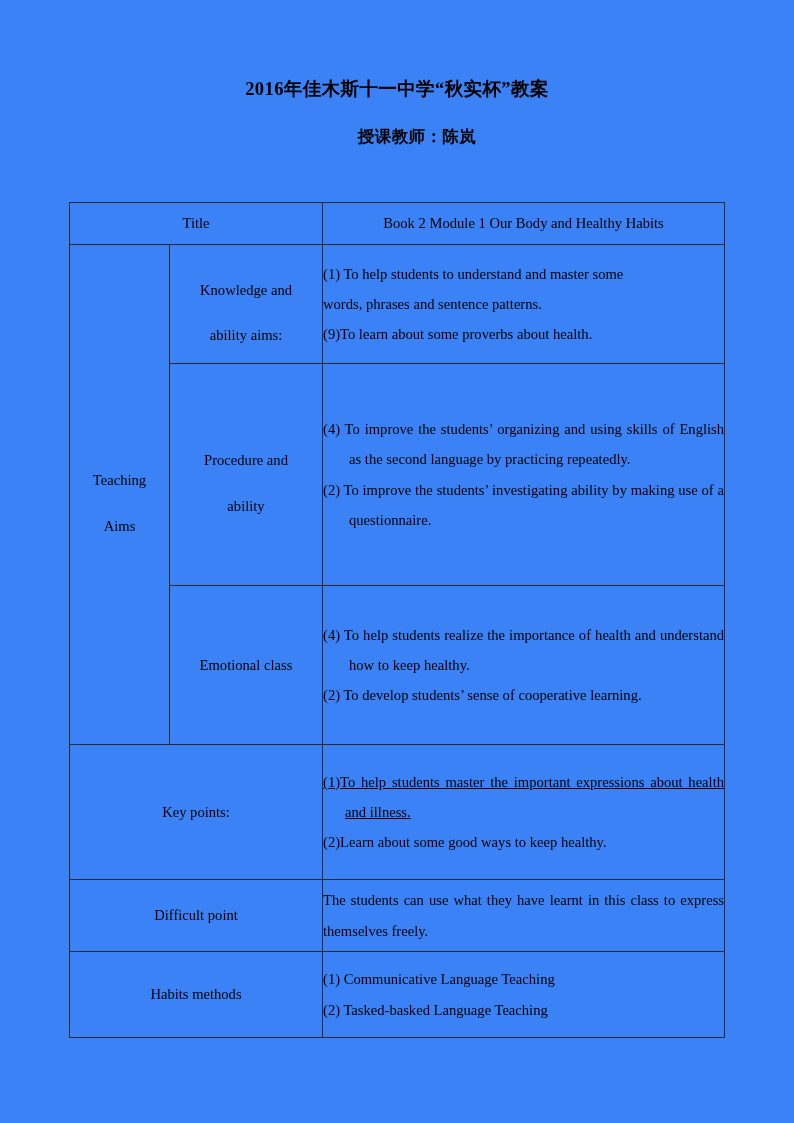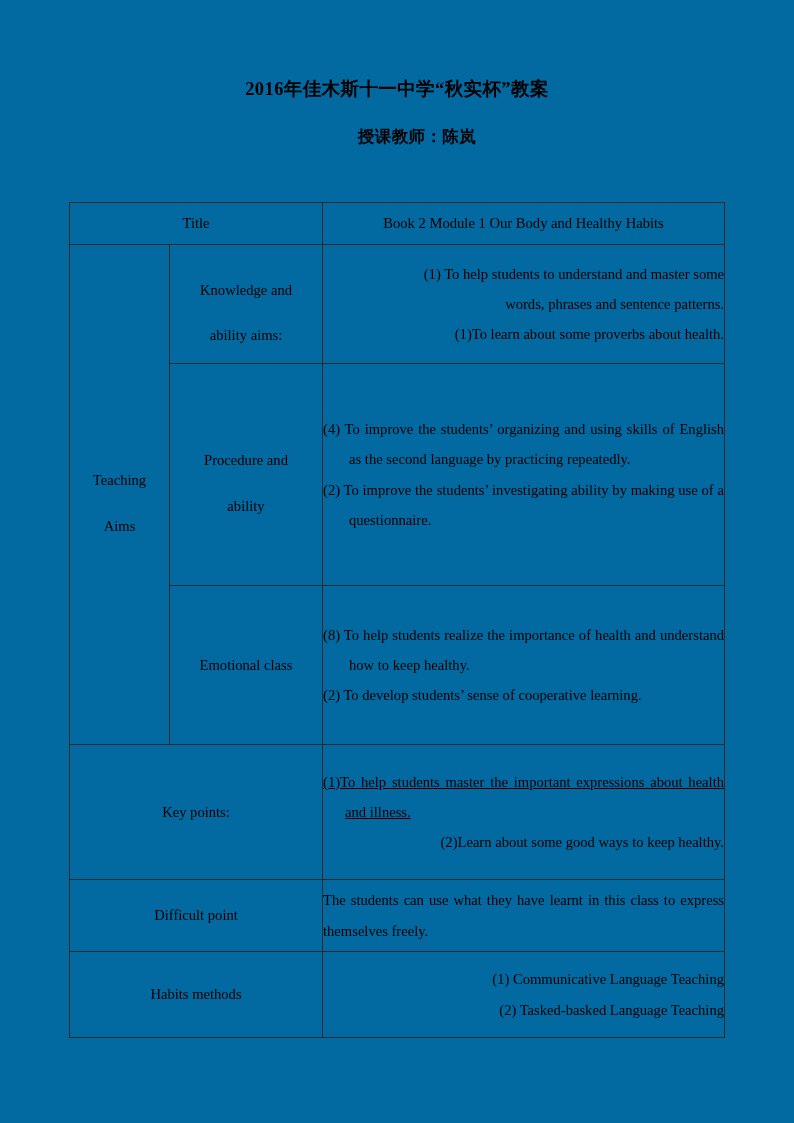"2016年佳木斯十一中学“秋实杯”教案" .page { background: #0369a1 -> #3b82f6 }
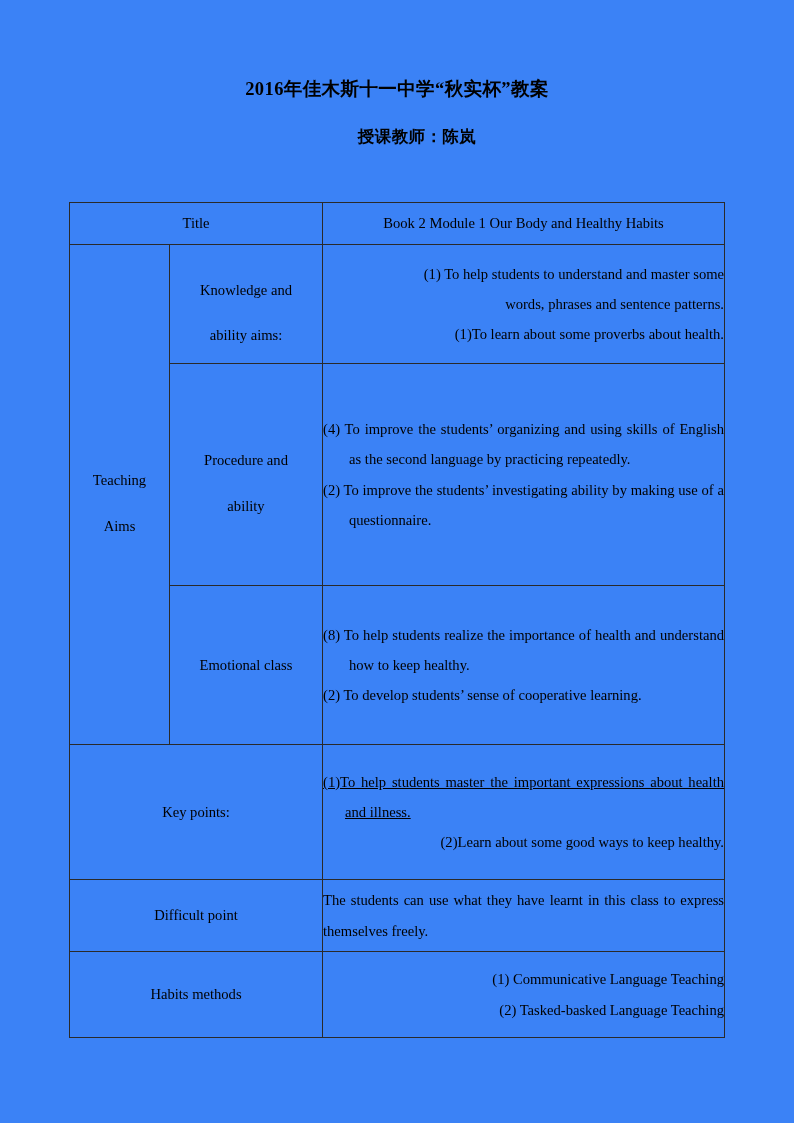"(1) To help students to" .plain { text-align: right -> left }
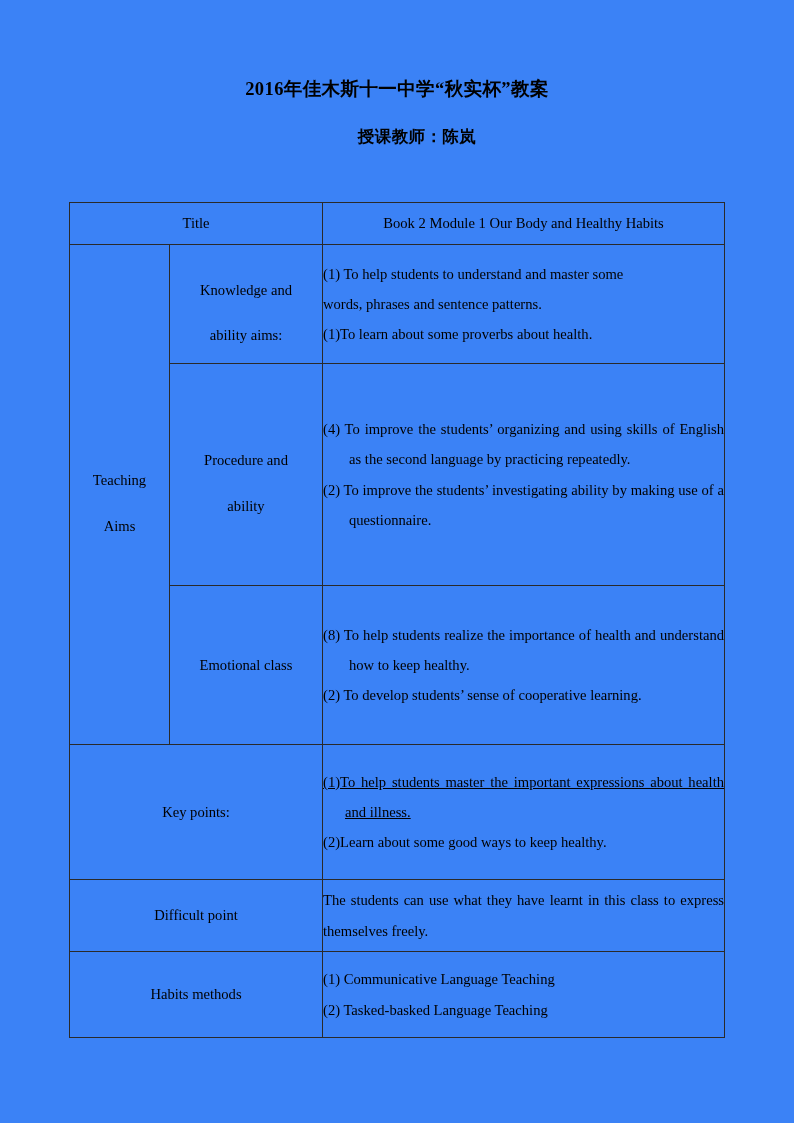"(1)To learn about some proverbs" p.plain { text: 1 -> 9 }
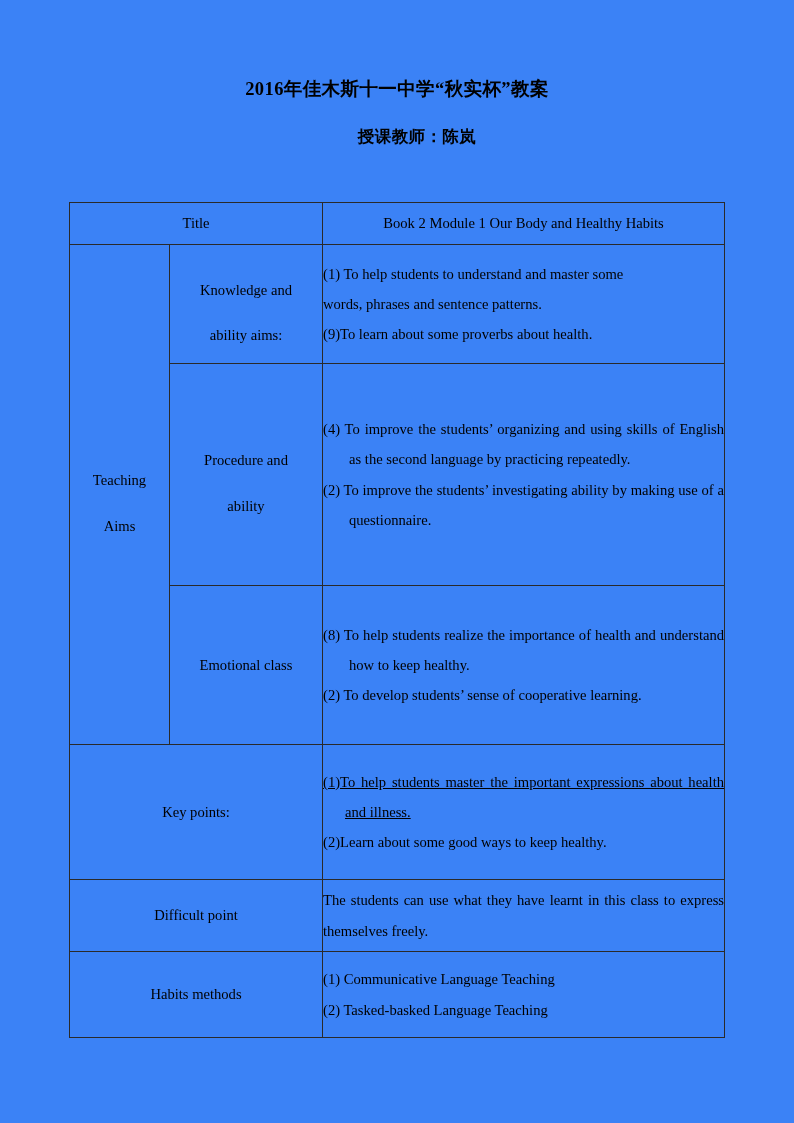"(8) To help students realize" p.just-hang { text: 8 -> 4 }
